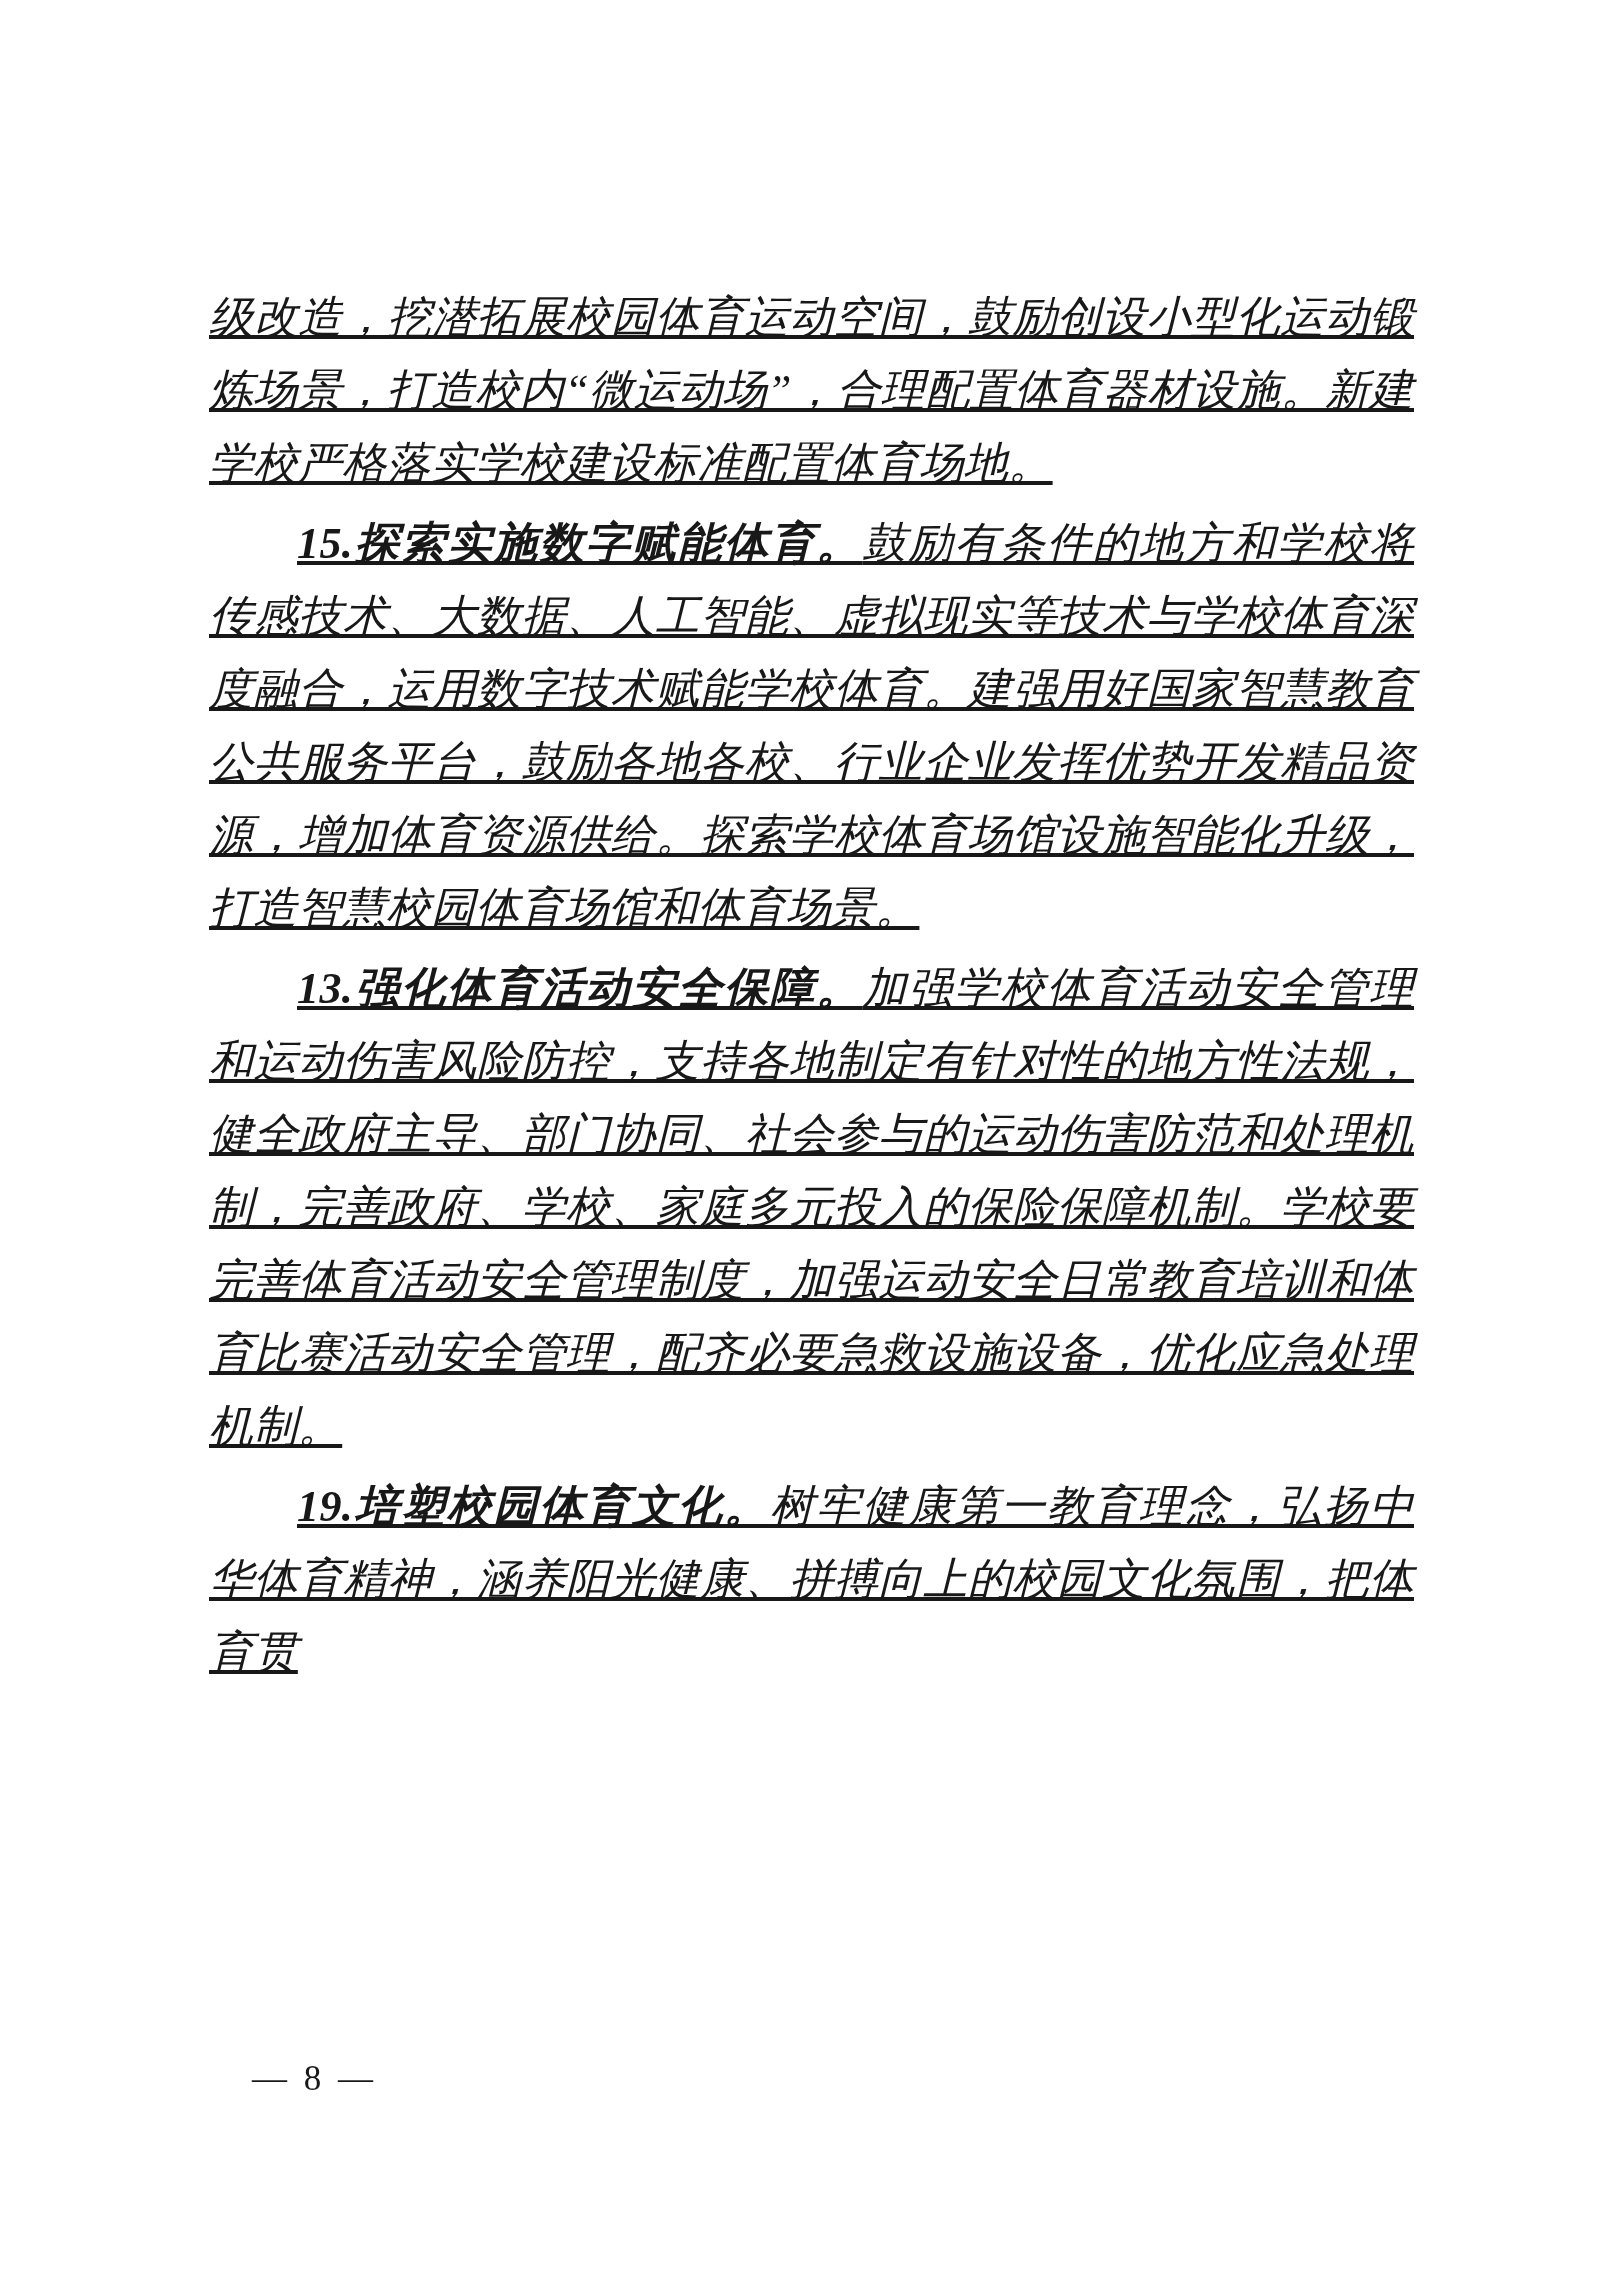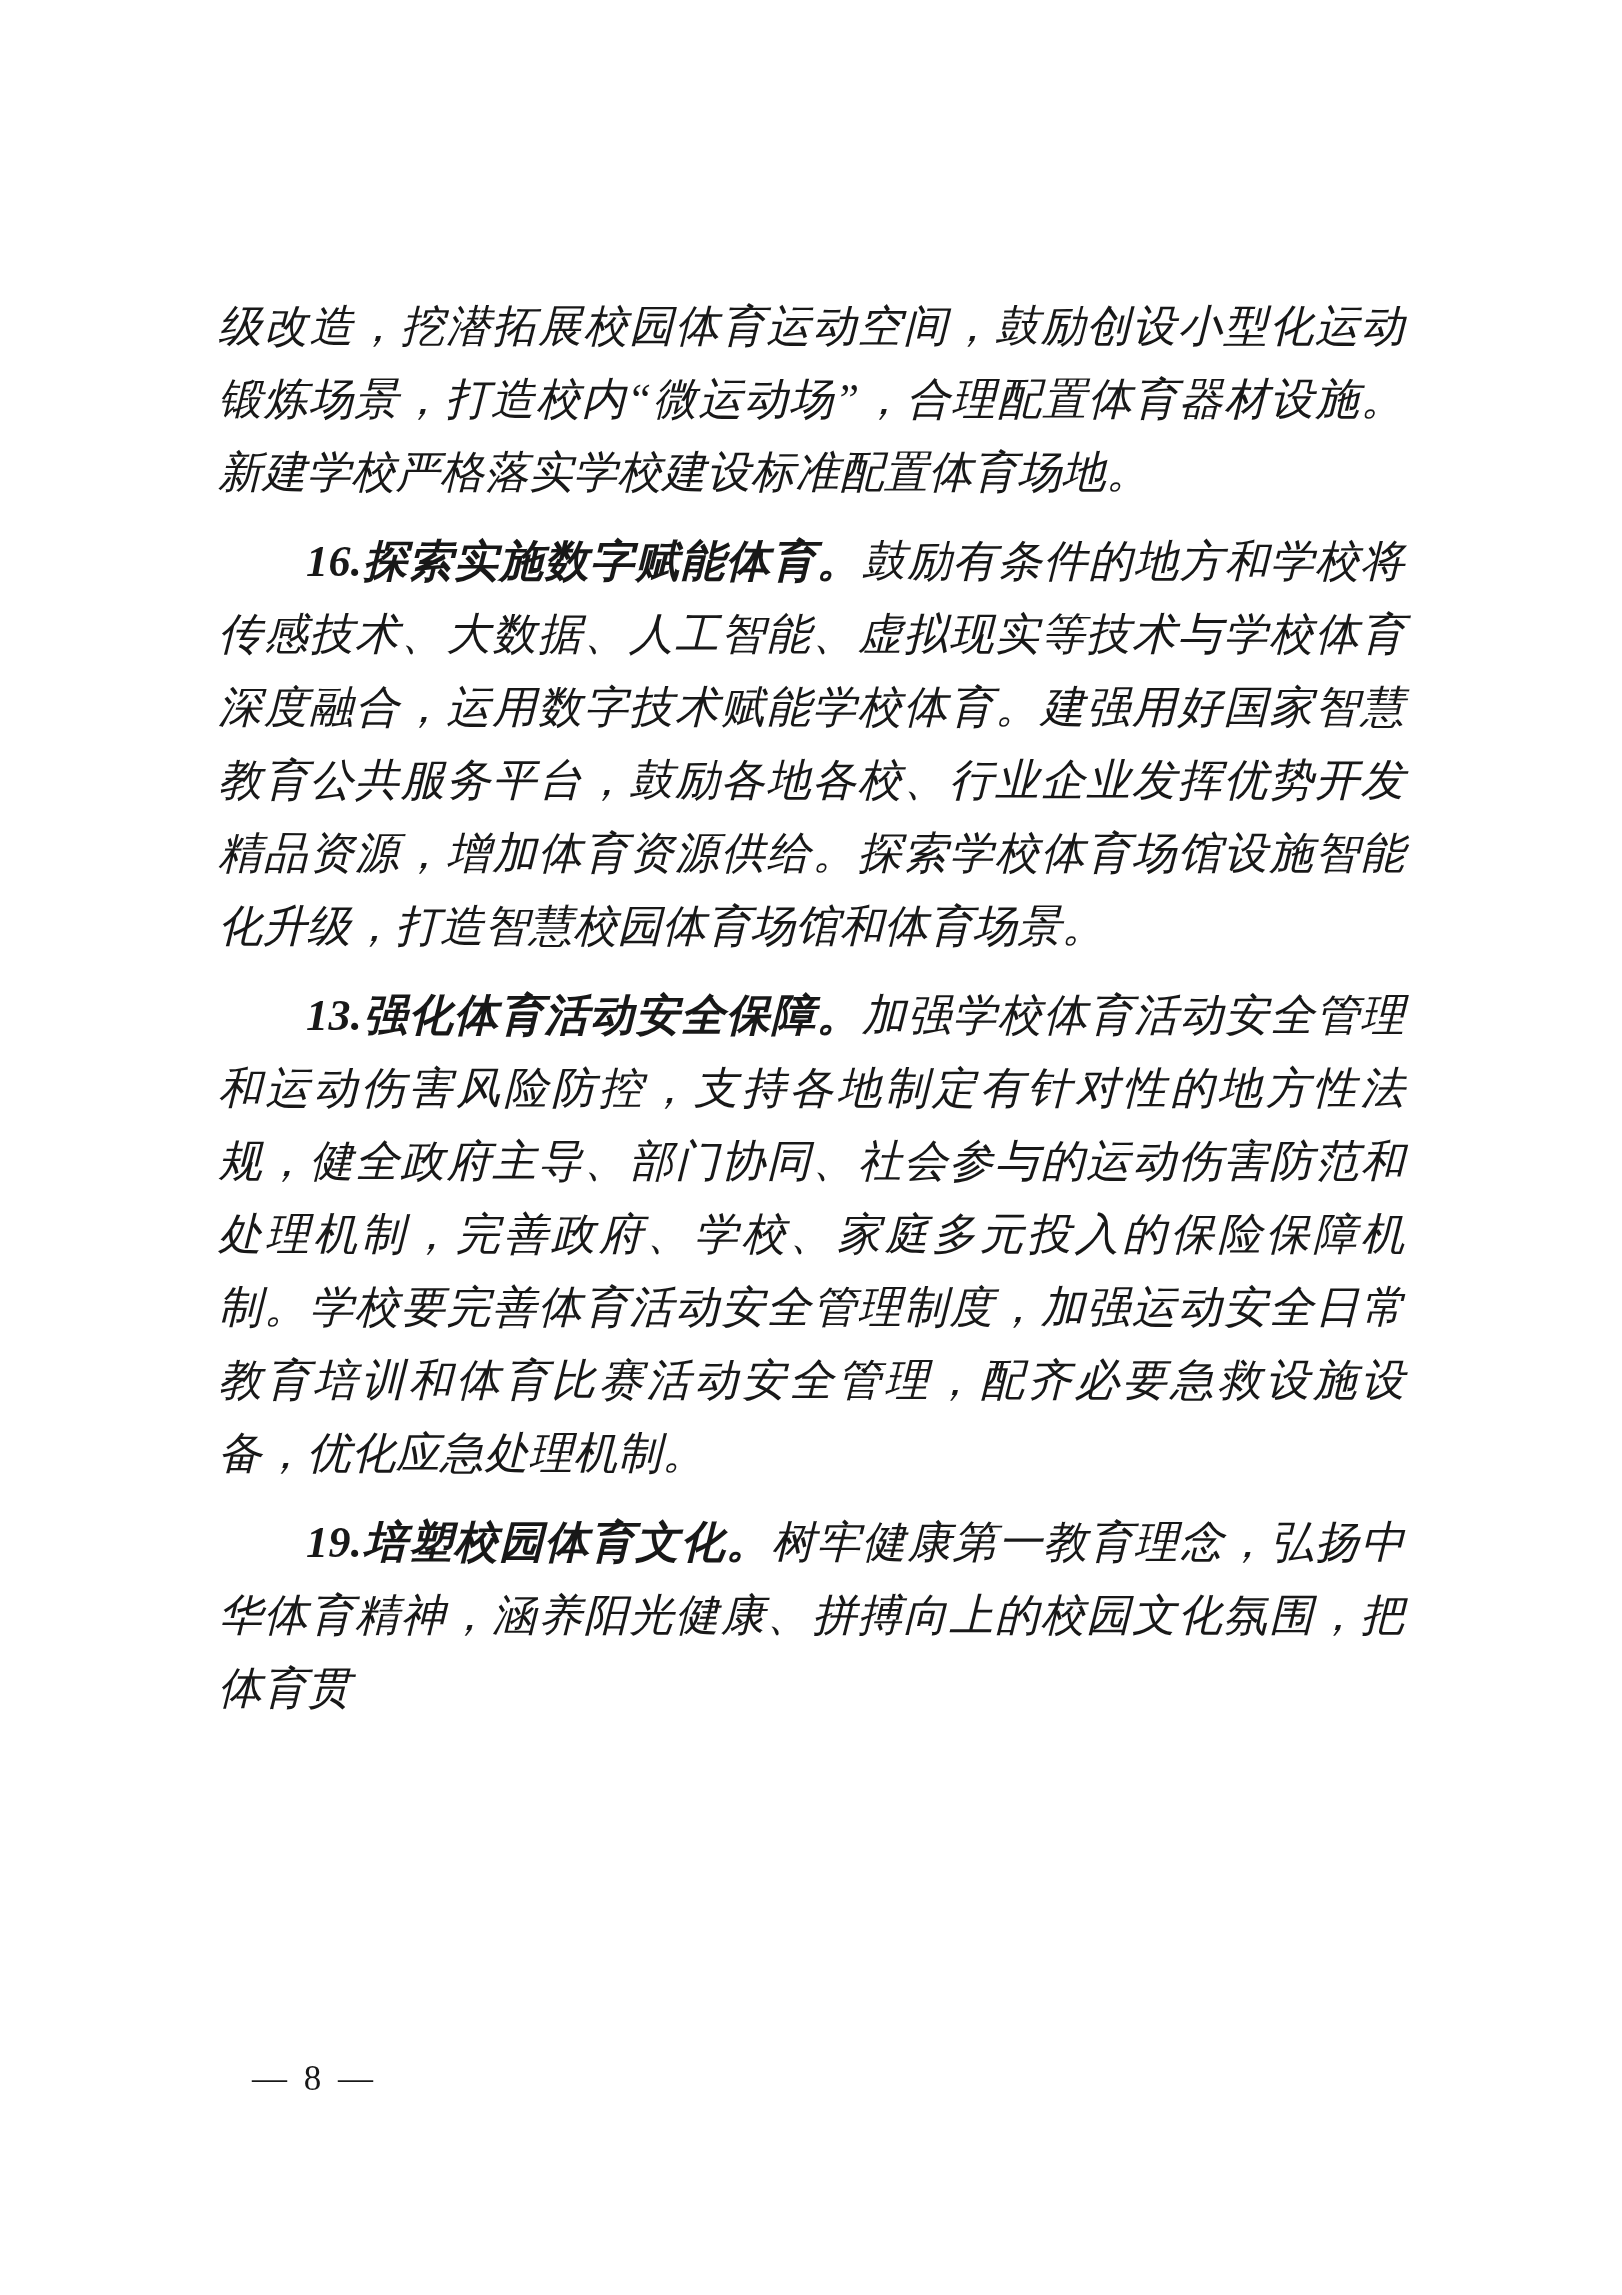"级改造，挖潜拓展校园体育运动空间，鼓励创设小型化运动锻炼场景，打造校内“微运动场" .para { margin: 16px -> 7px; text-decoration: none -> underline }
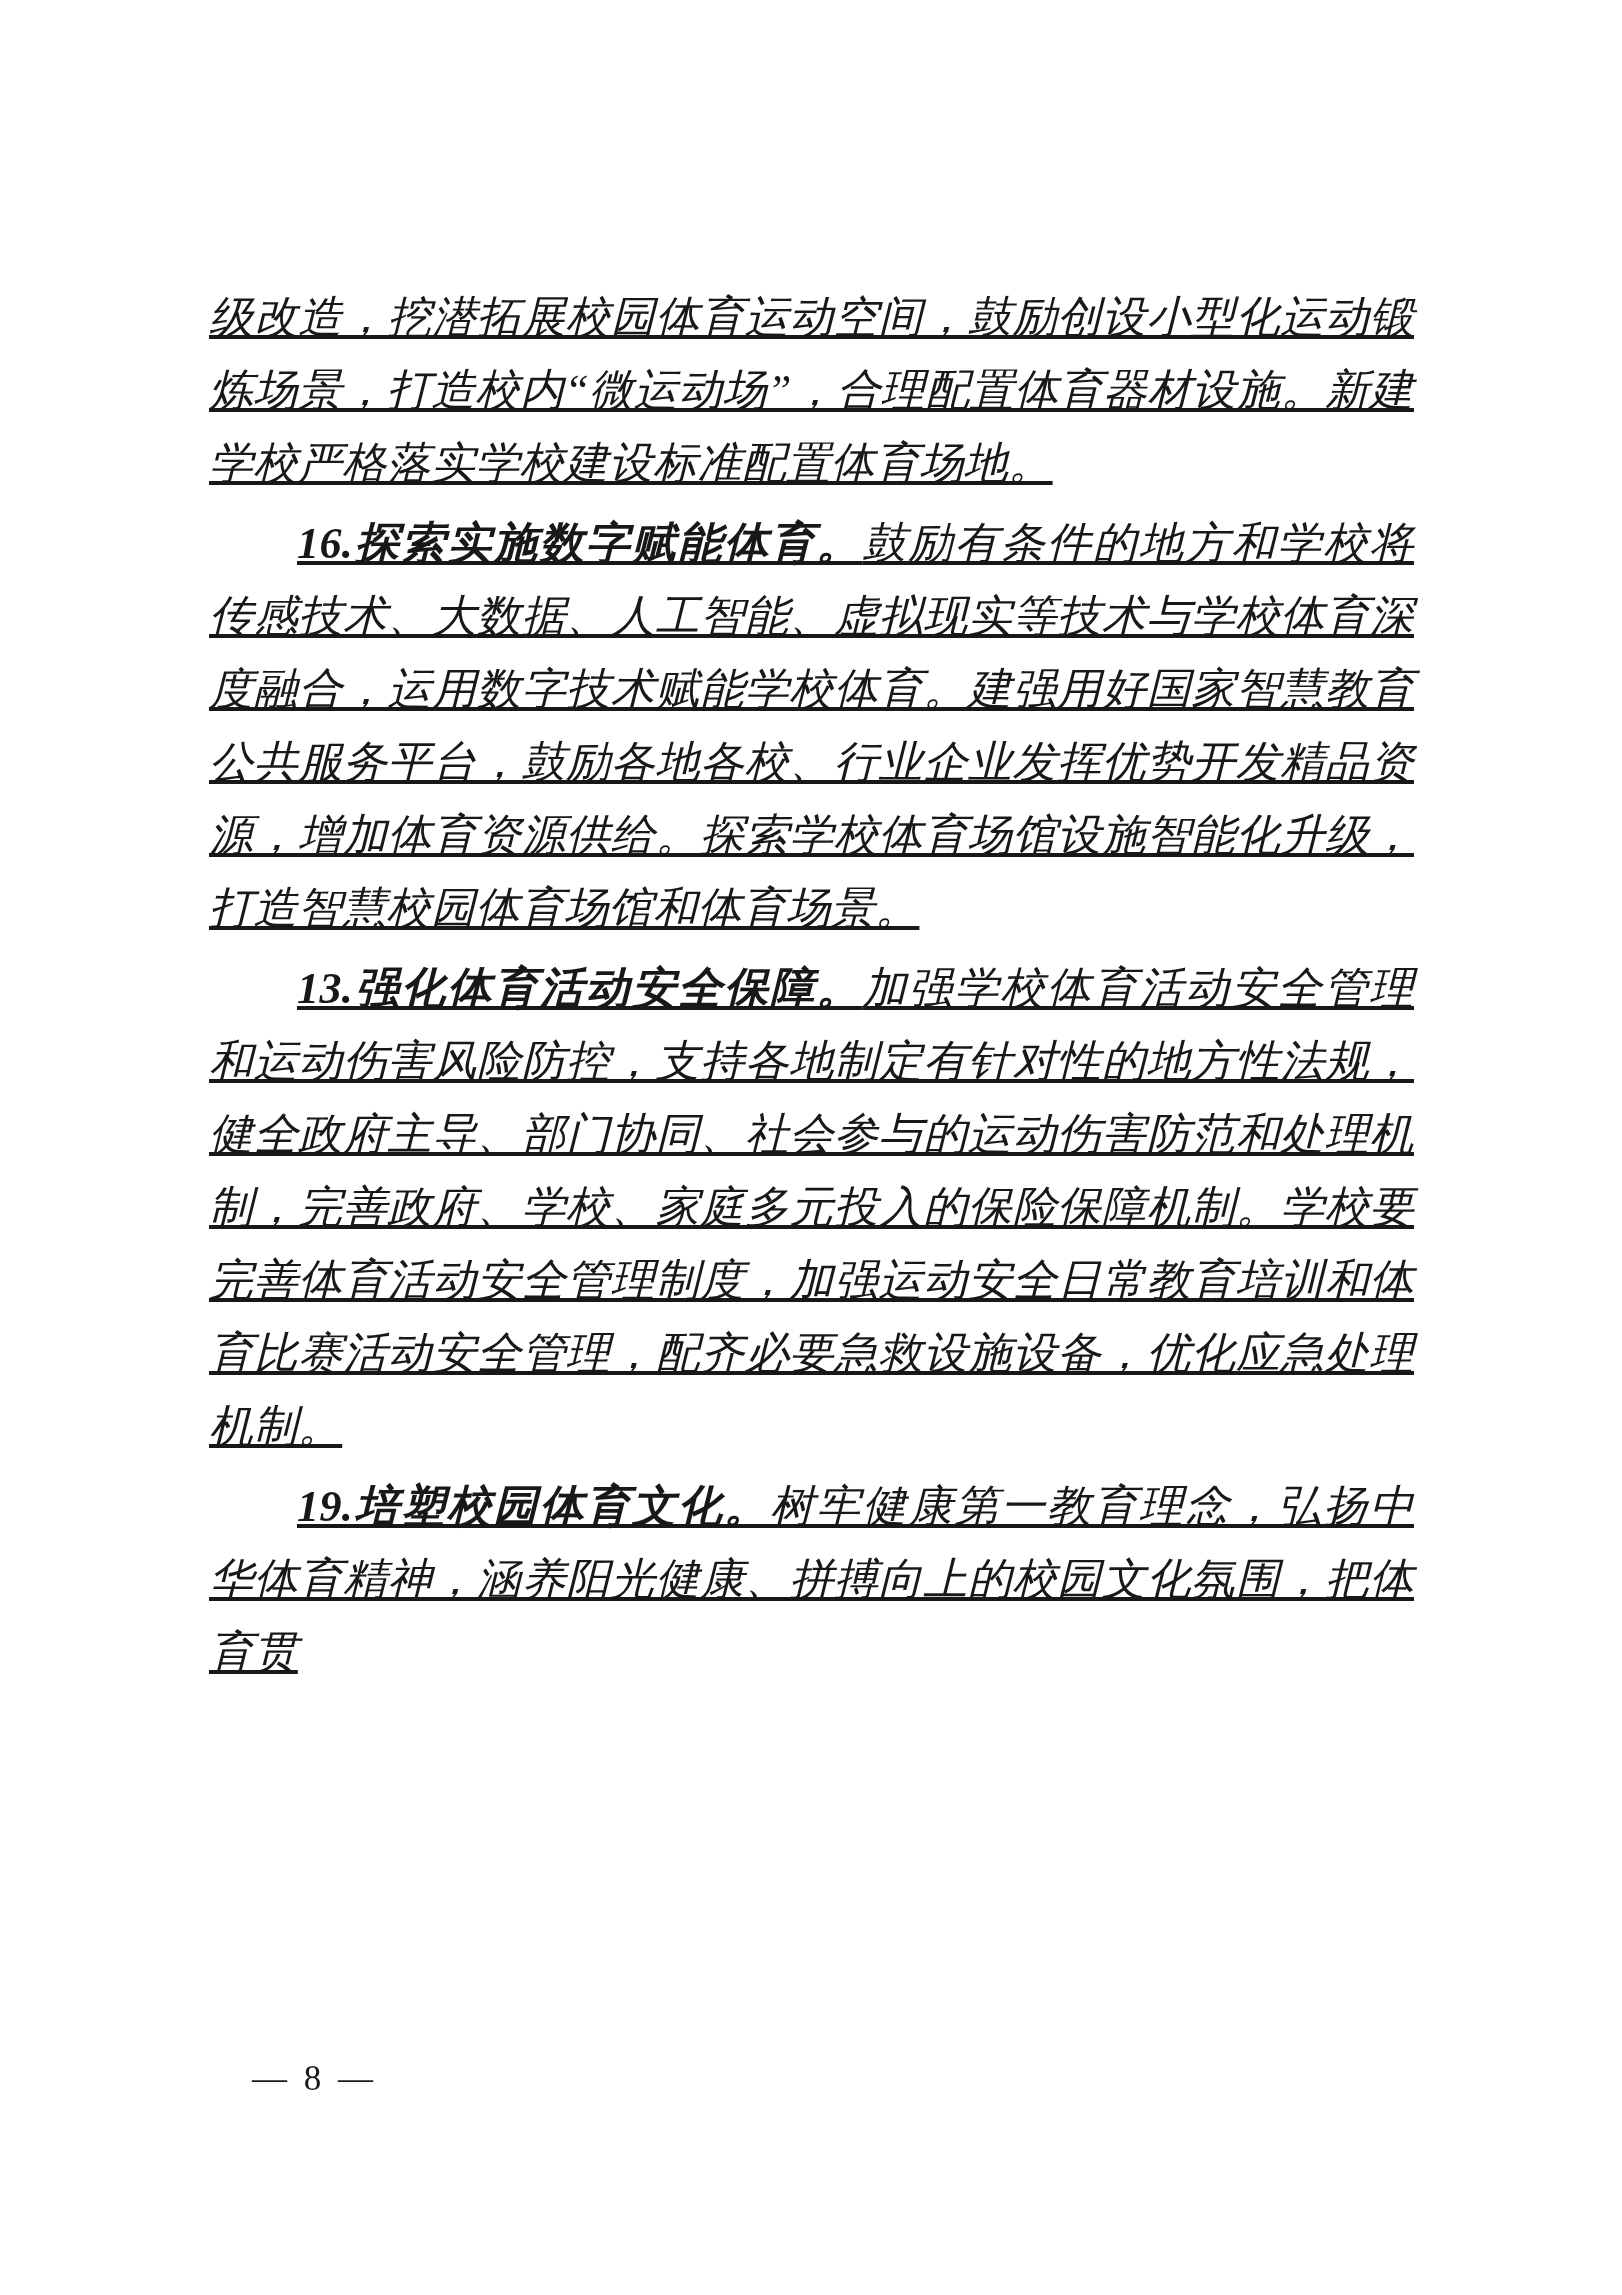"16.探索实施数字赋能体育。" span.lead { text: 16 -> 15 }
